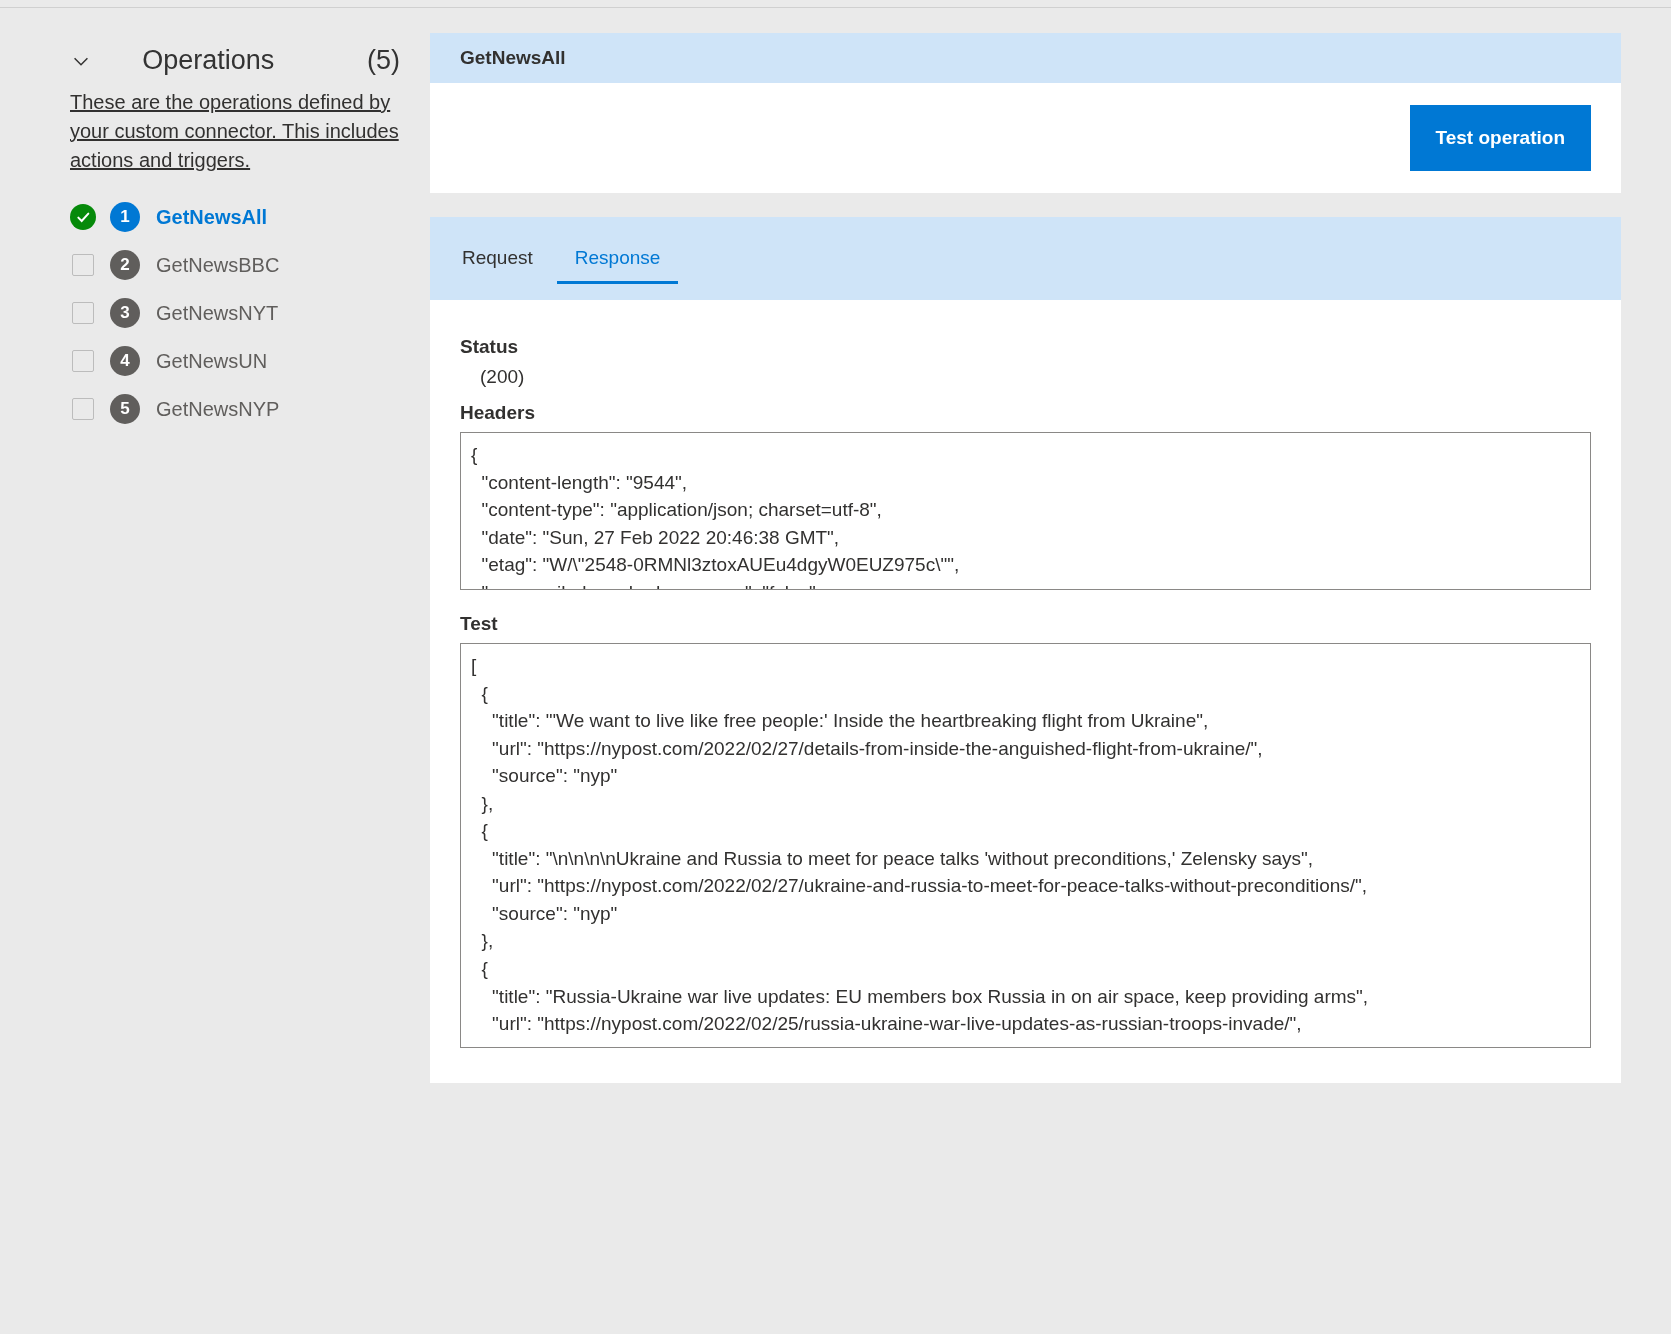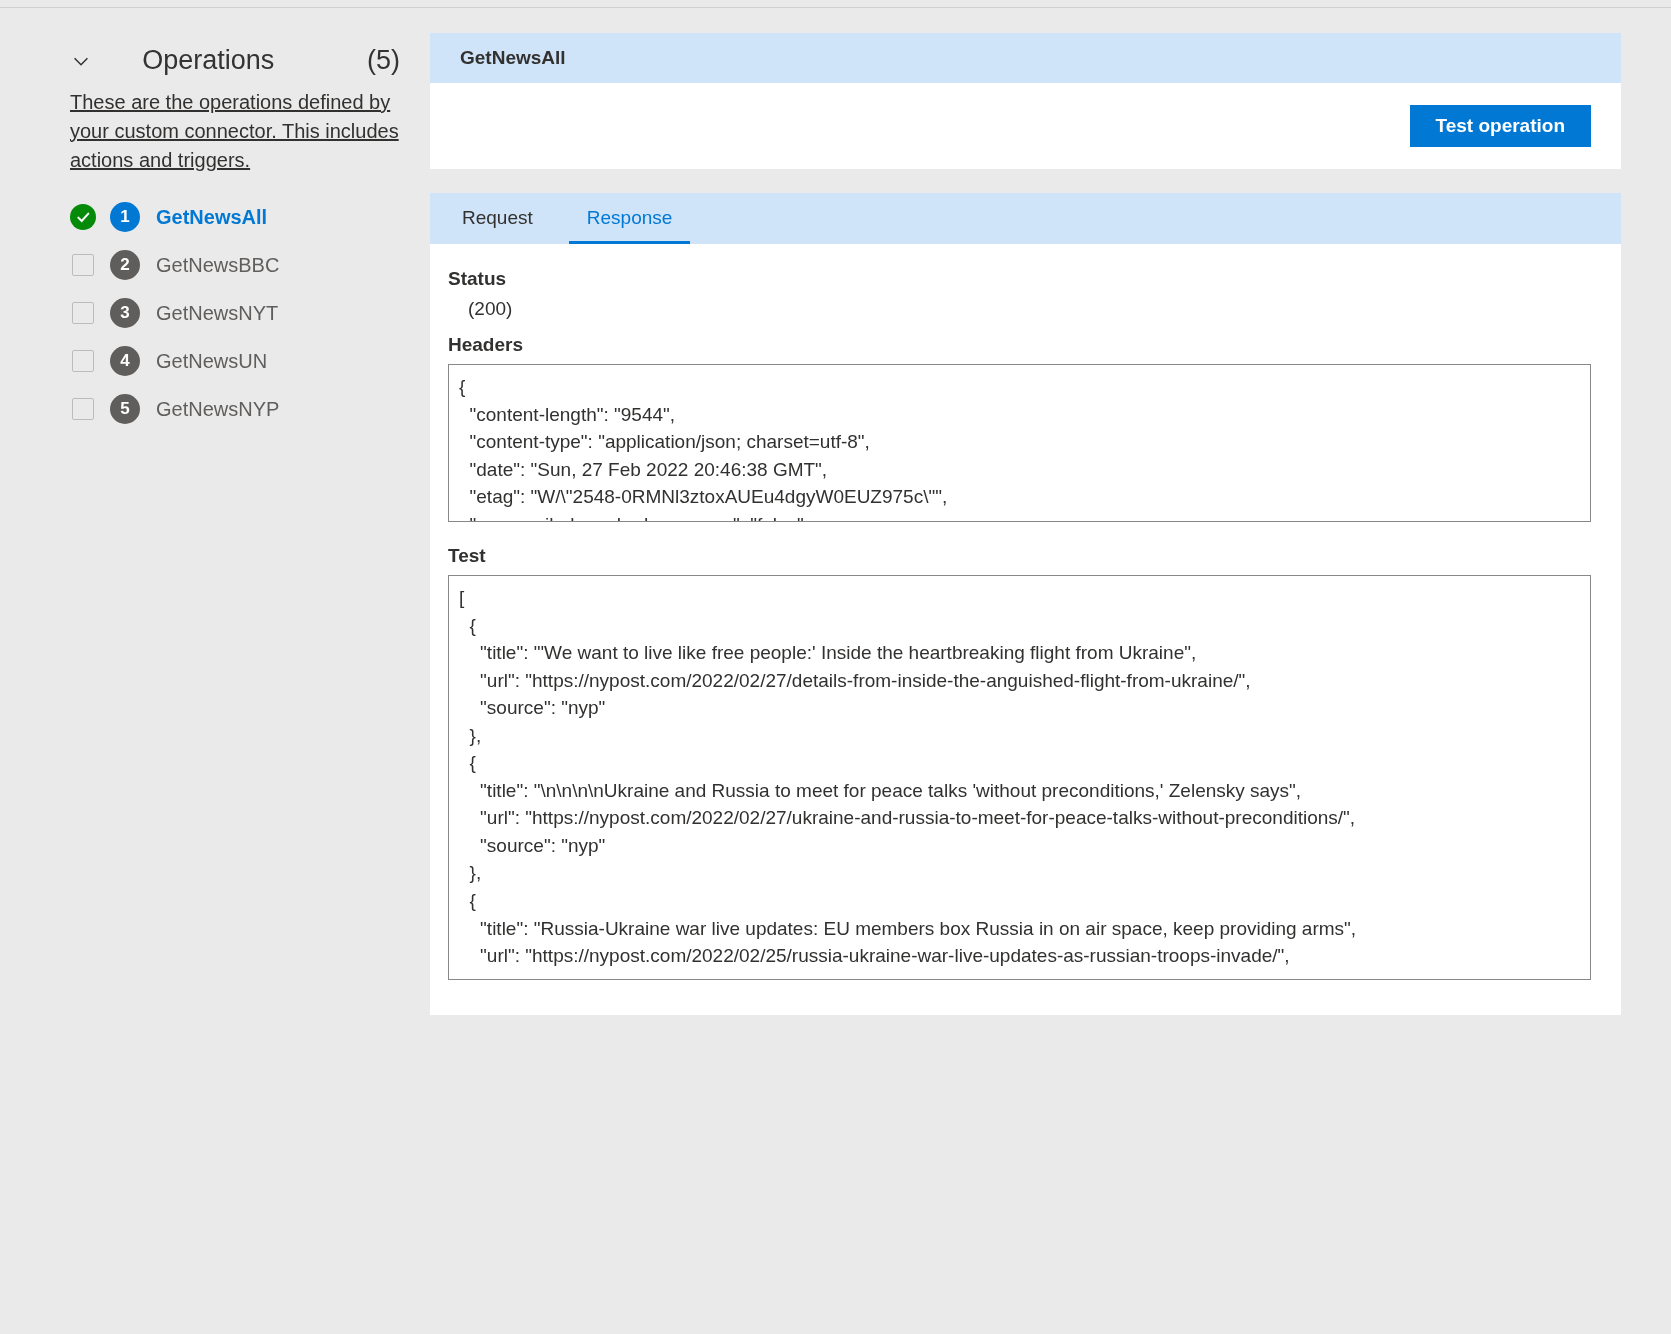"Test operation" .btn-primary { padding: 10px 26px -> 22px 26px }
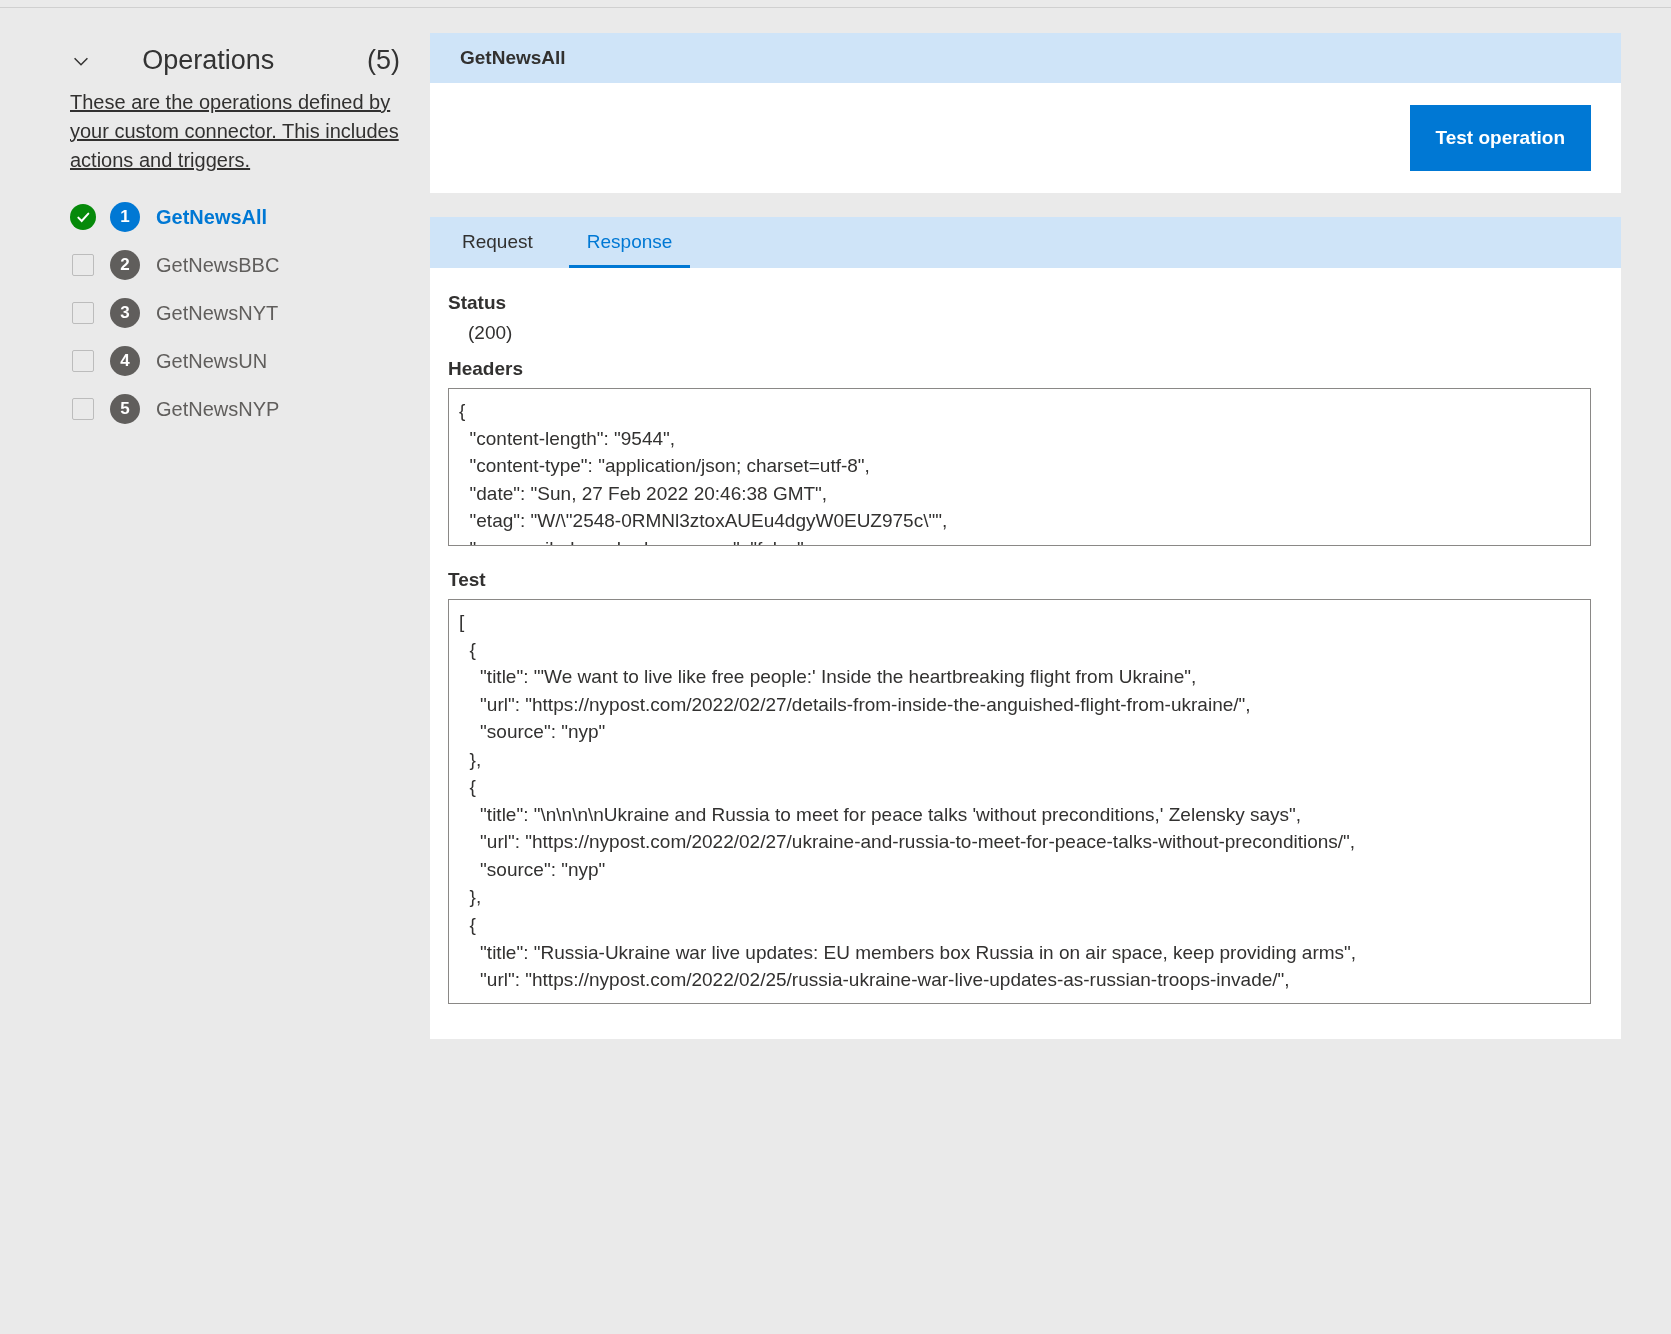"Request" .tabs-head { gap: 12px -> none; padding: 0 14px -> 16px 14px }
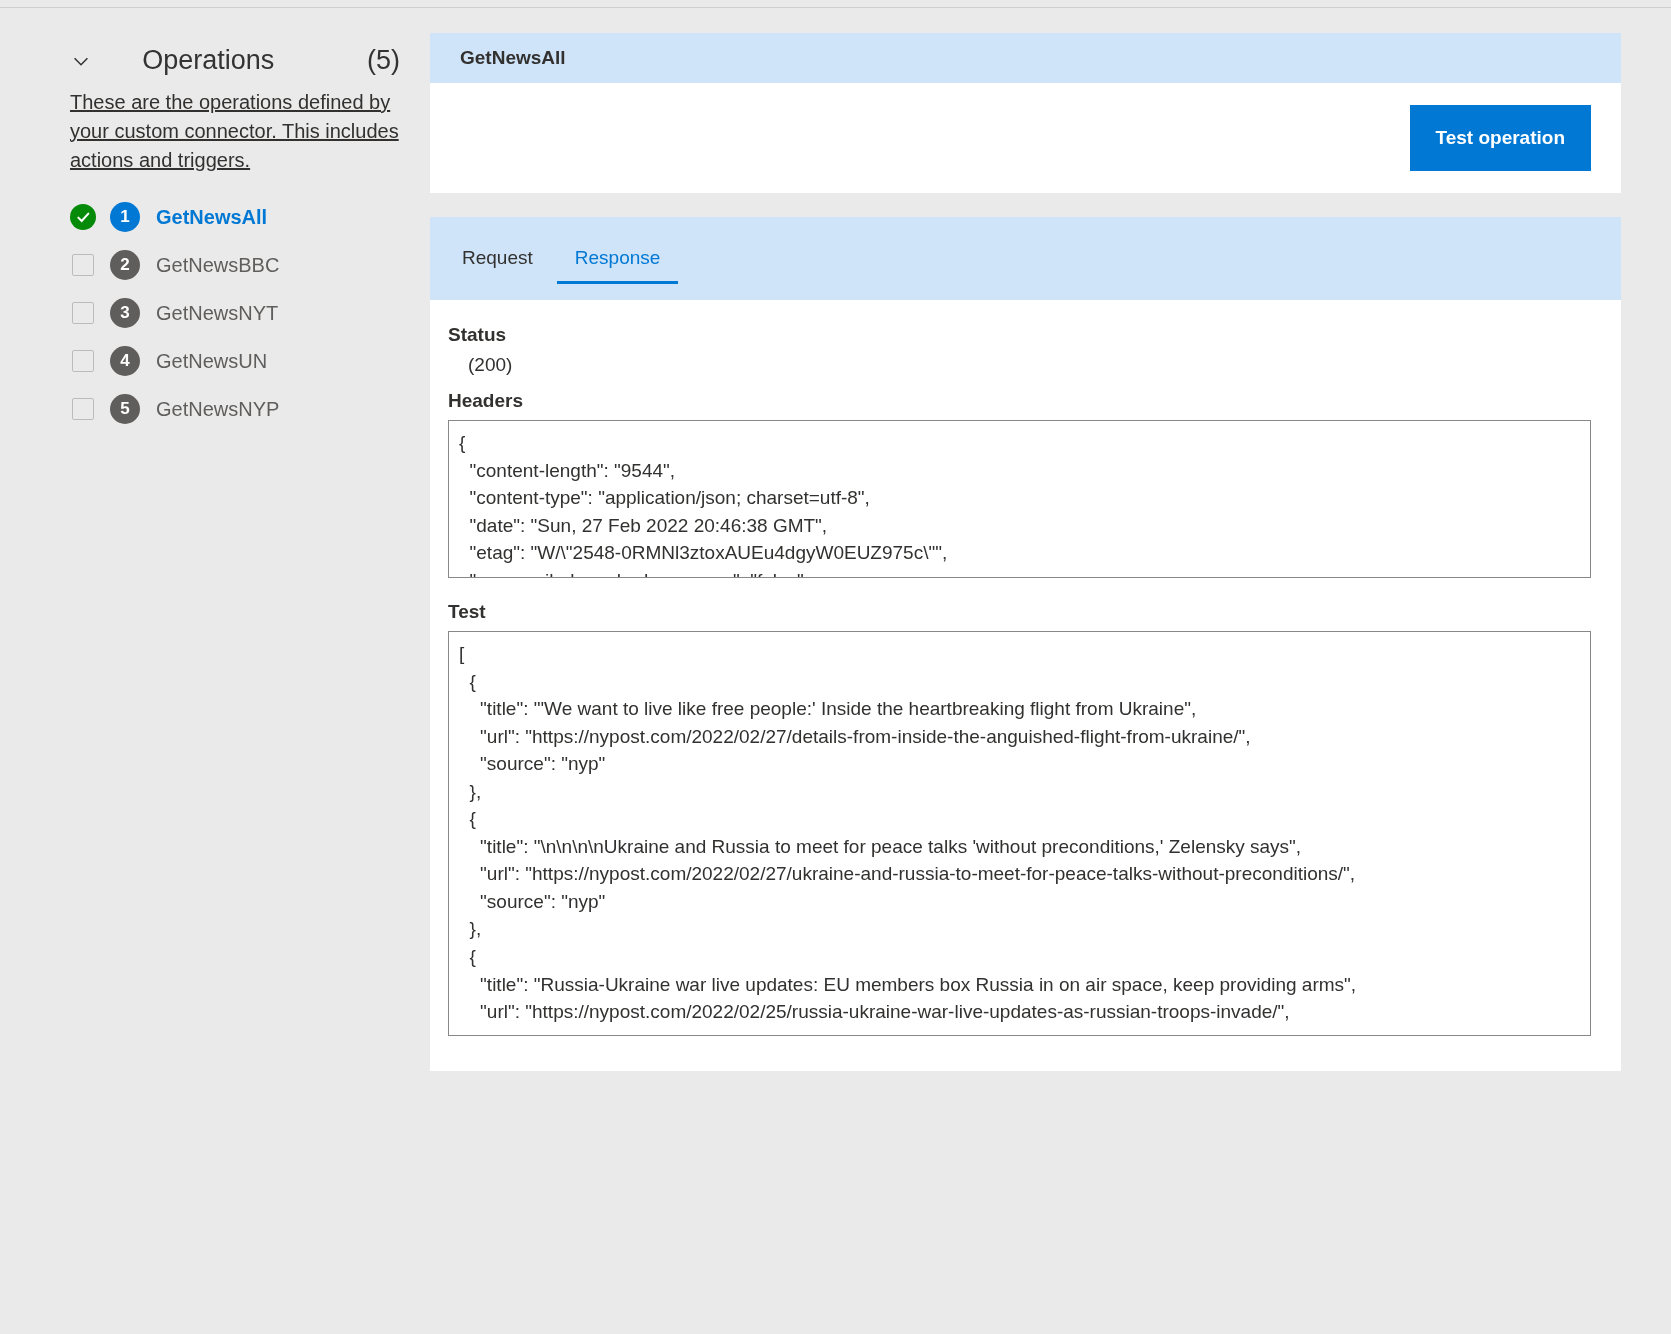"Status" .resp-body { margin-top: none -> 12px; padding: 20px 30px 30px 18px -> 20px 30px 30px 30px }
